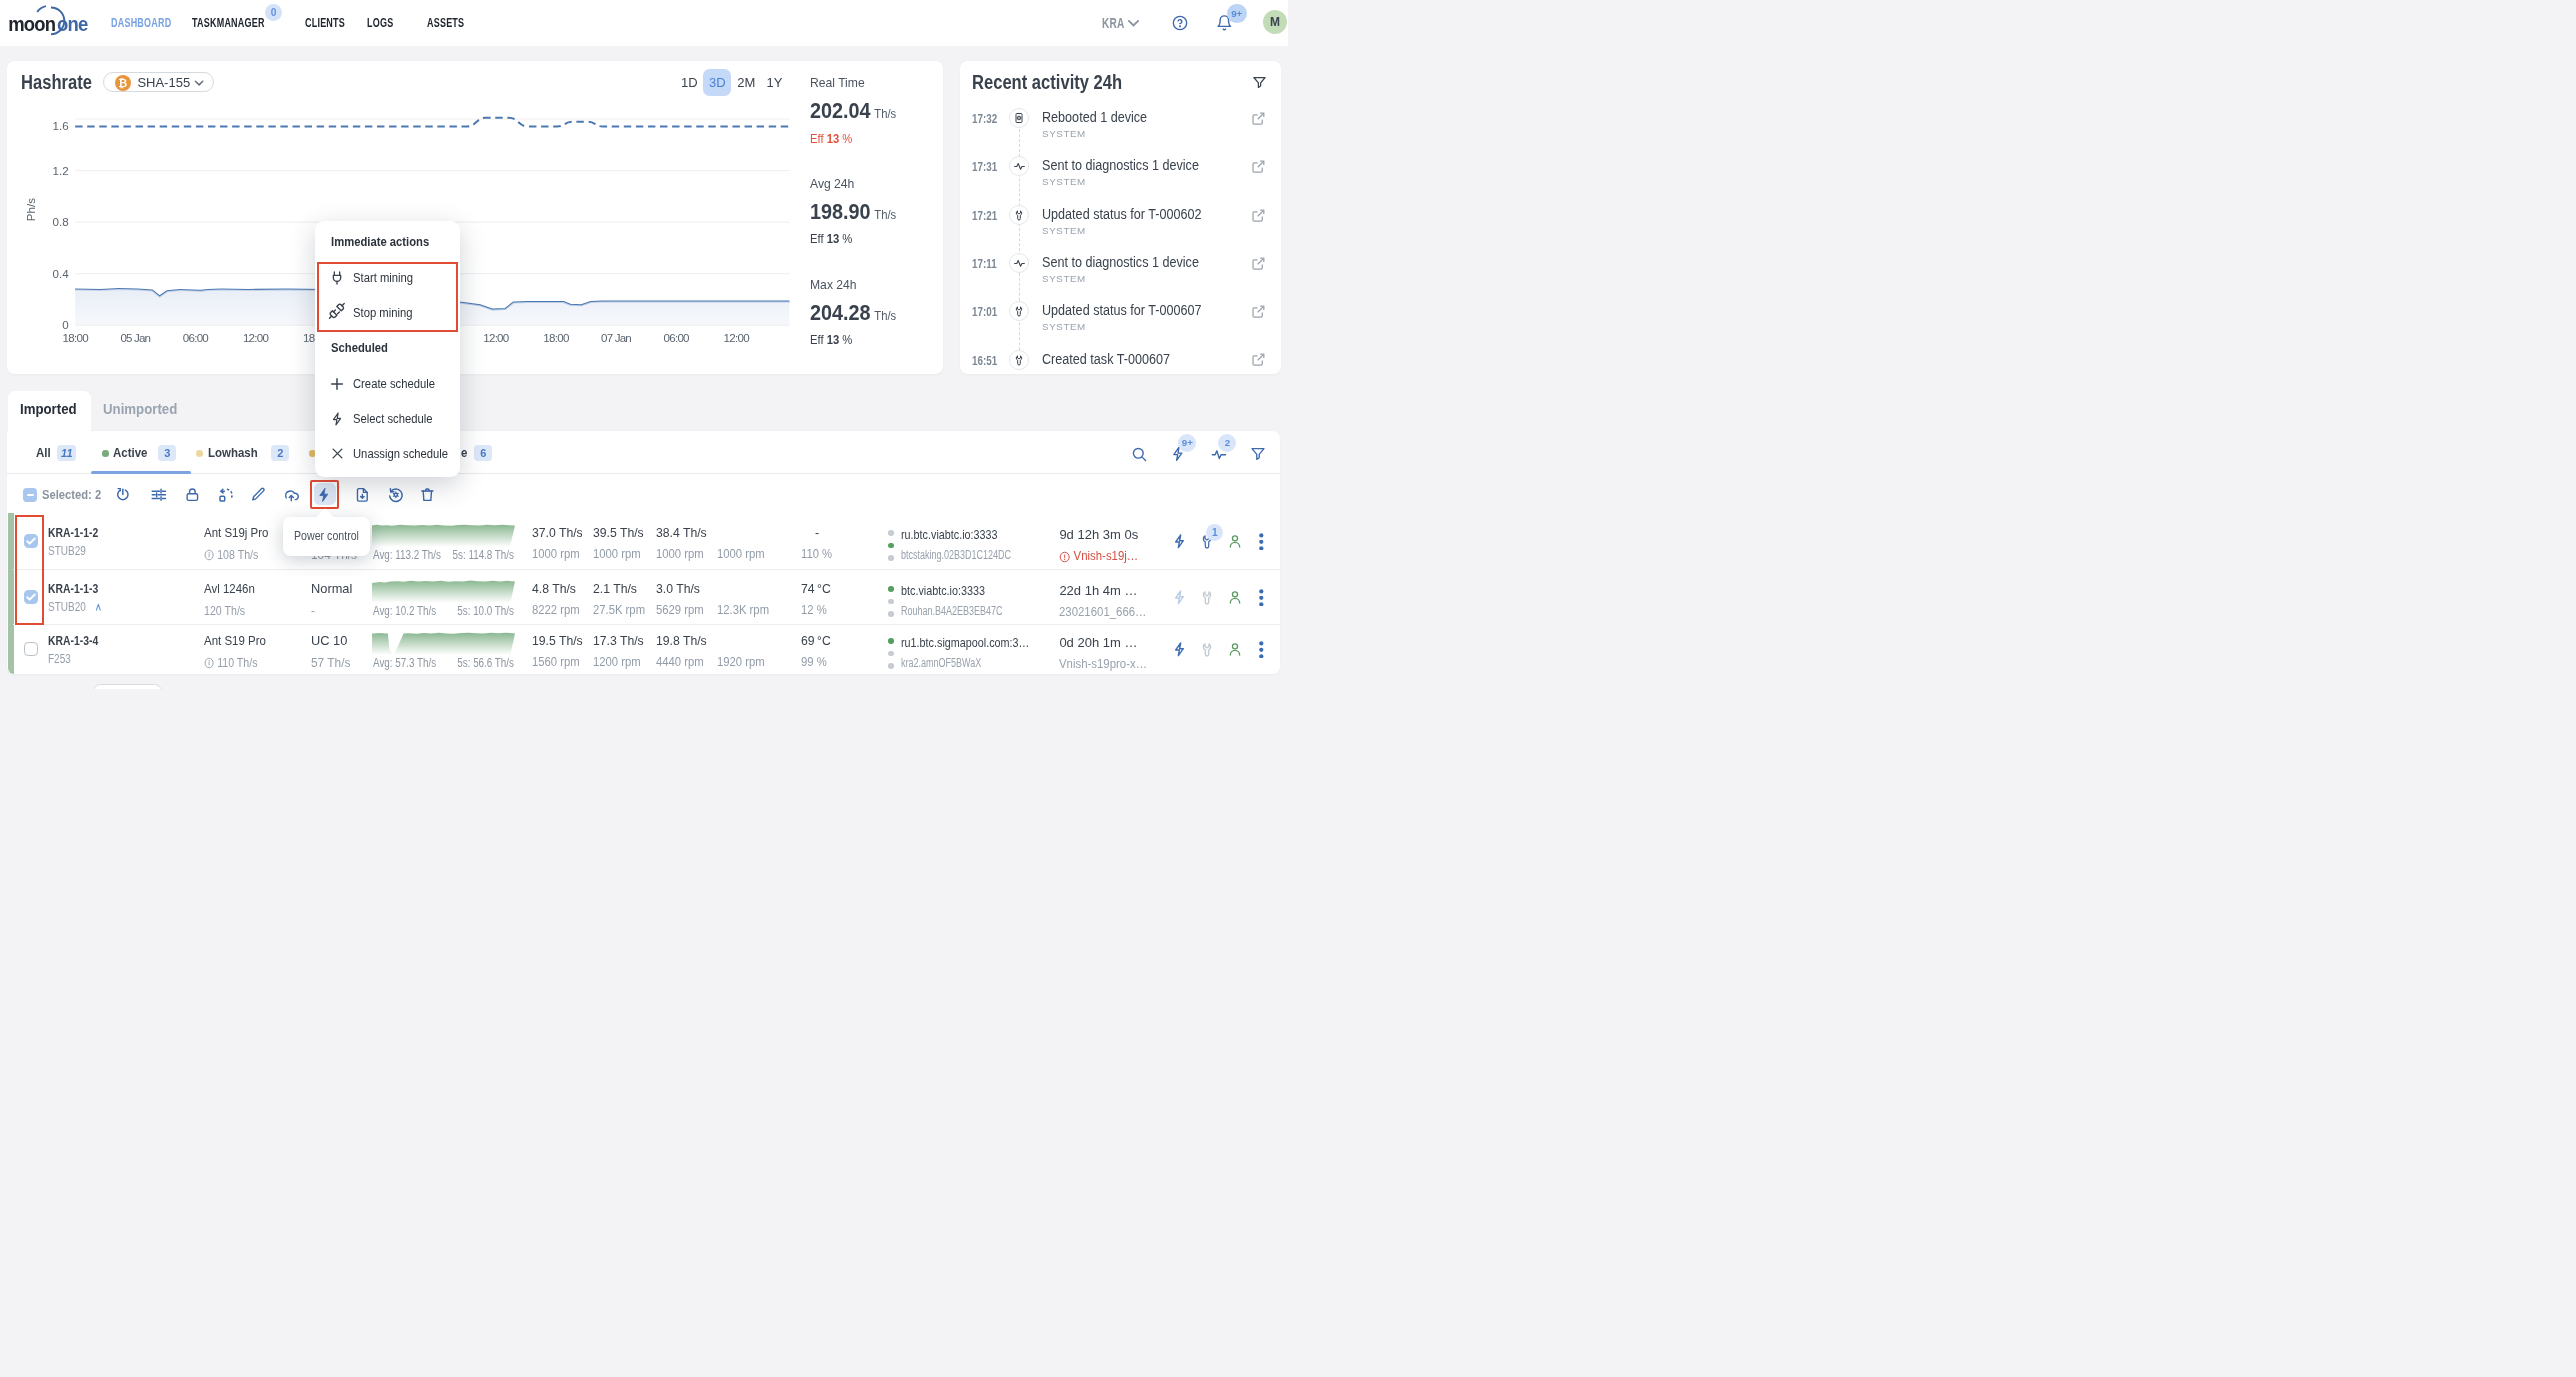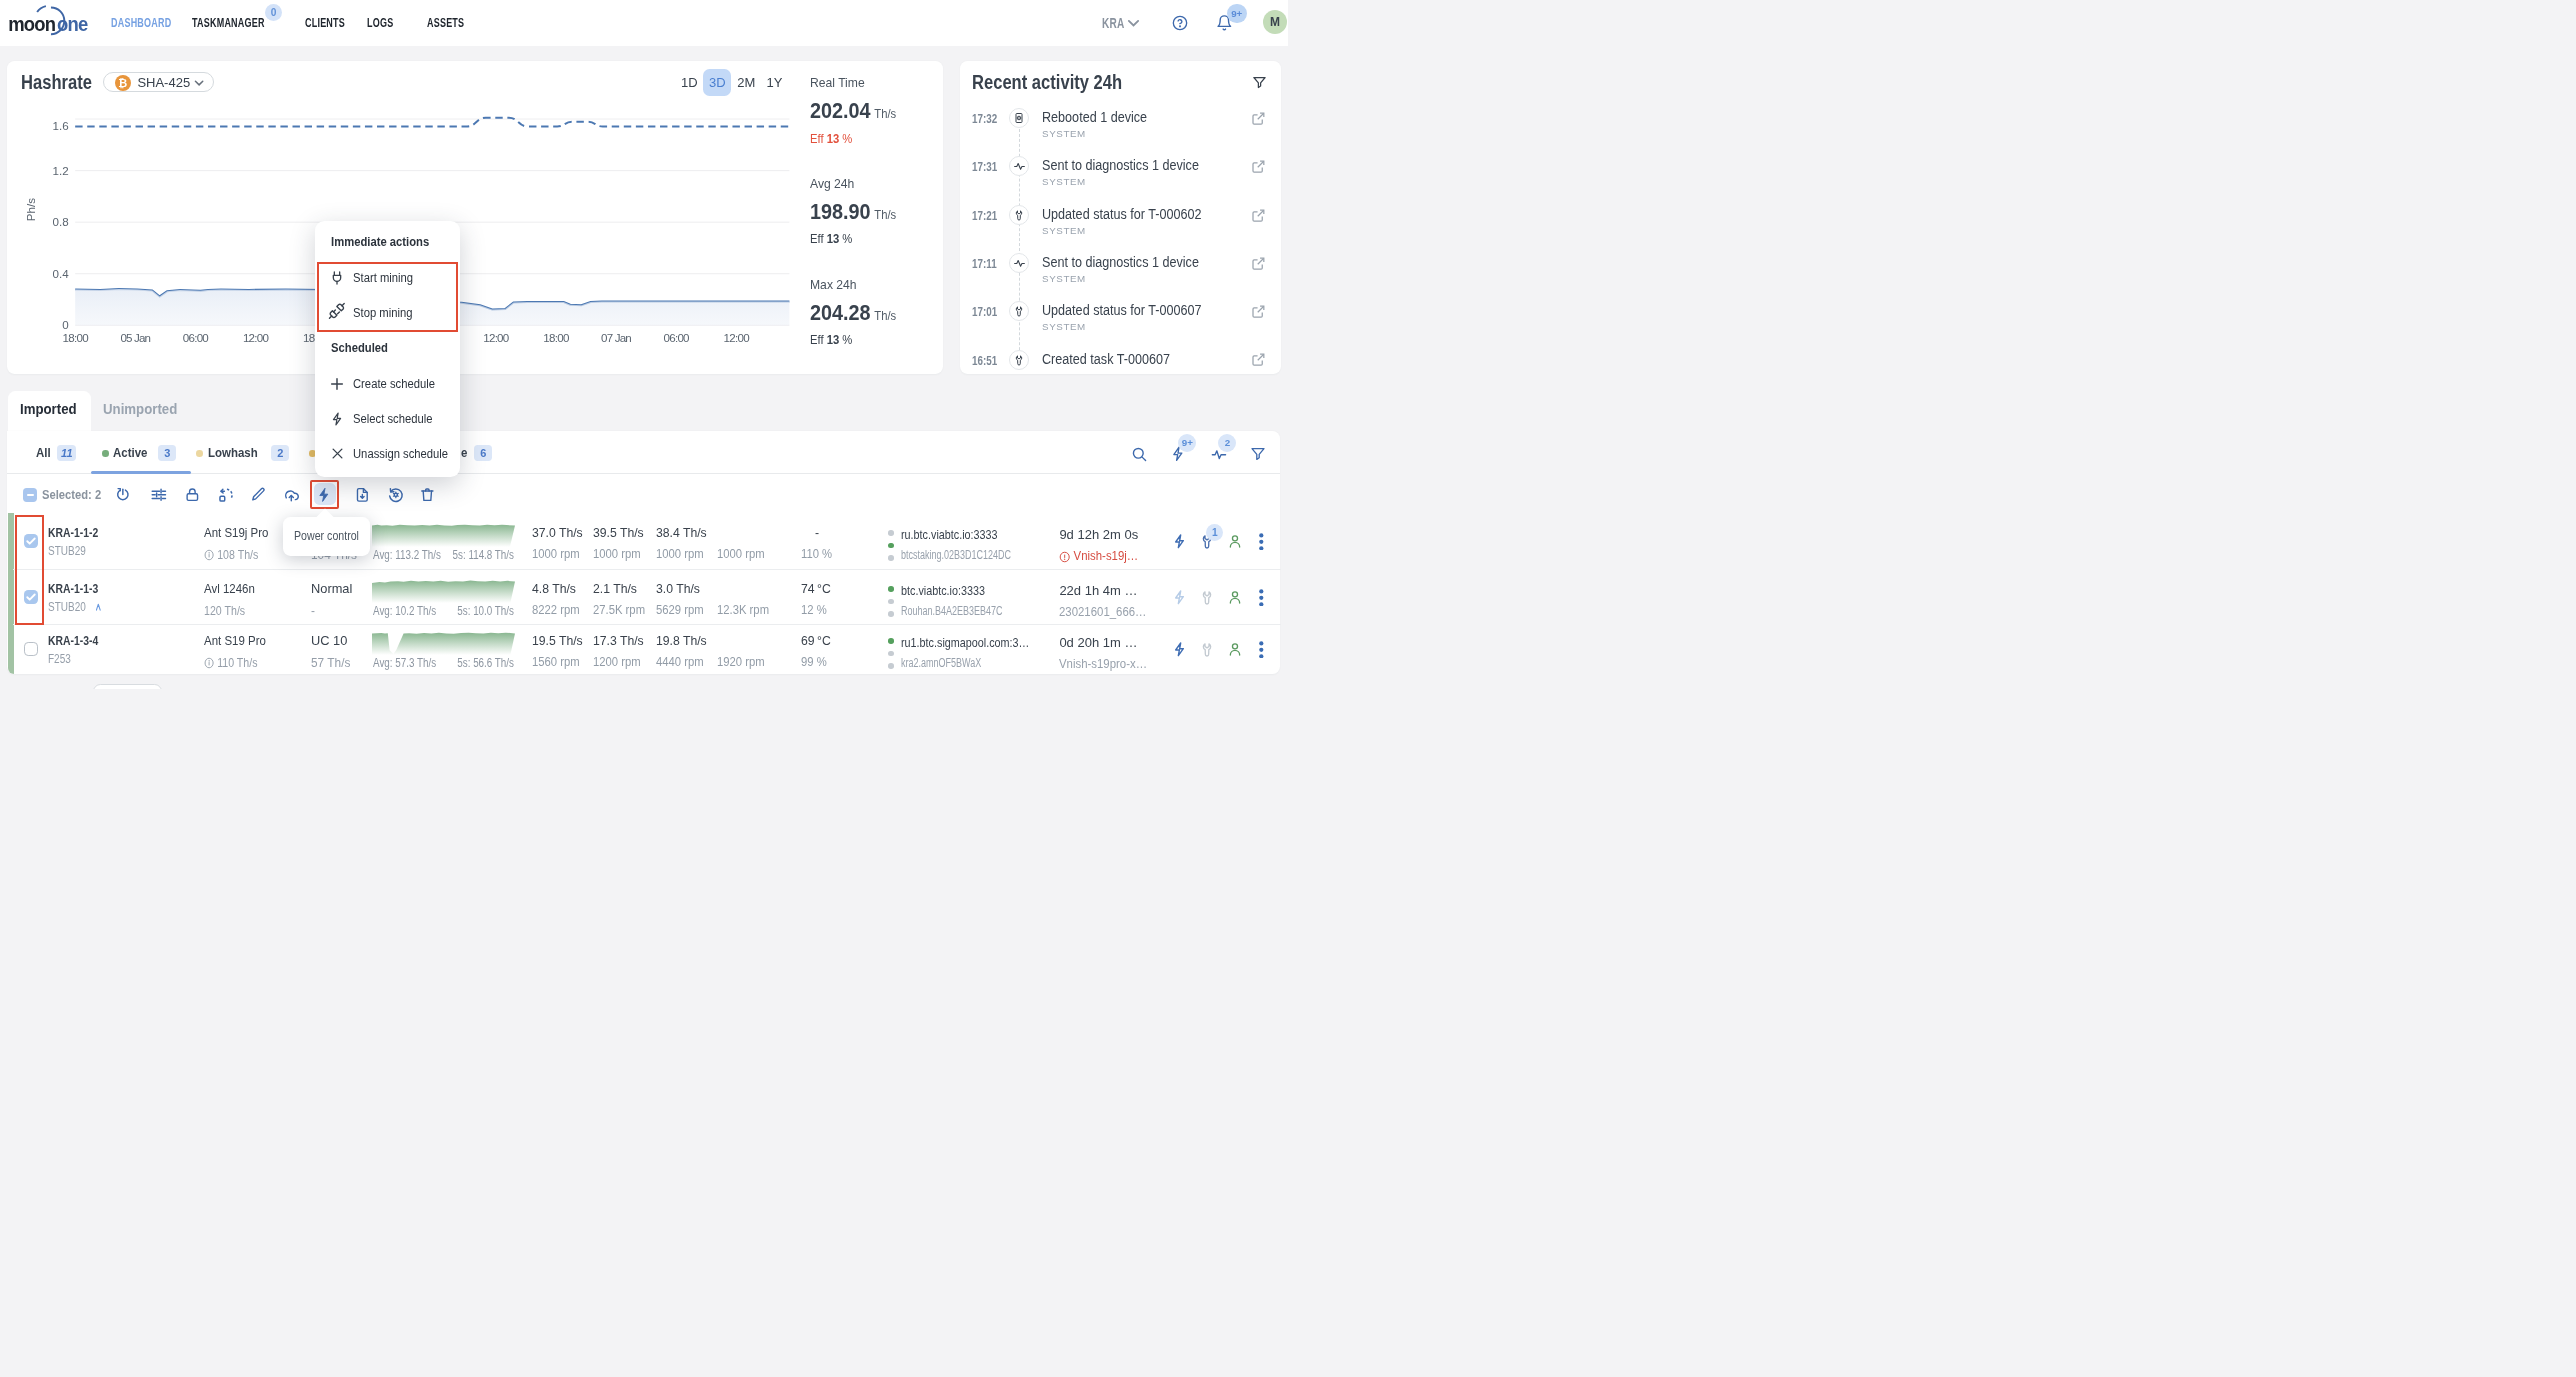"SHA-425" div.abs { text: SHA-425 -> SHA-155 }
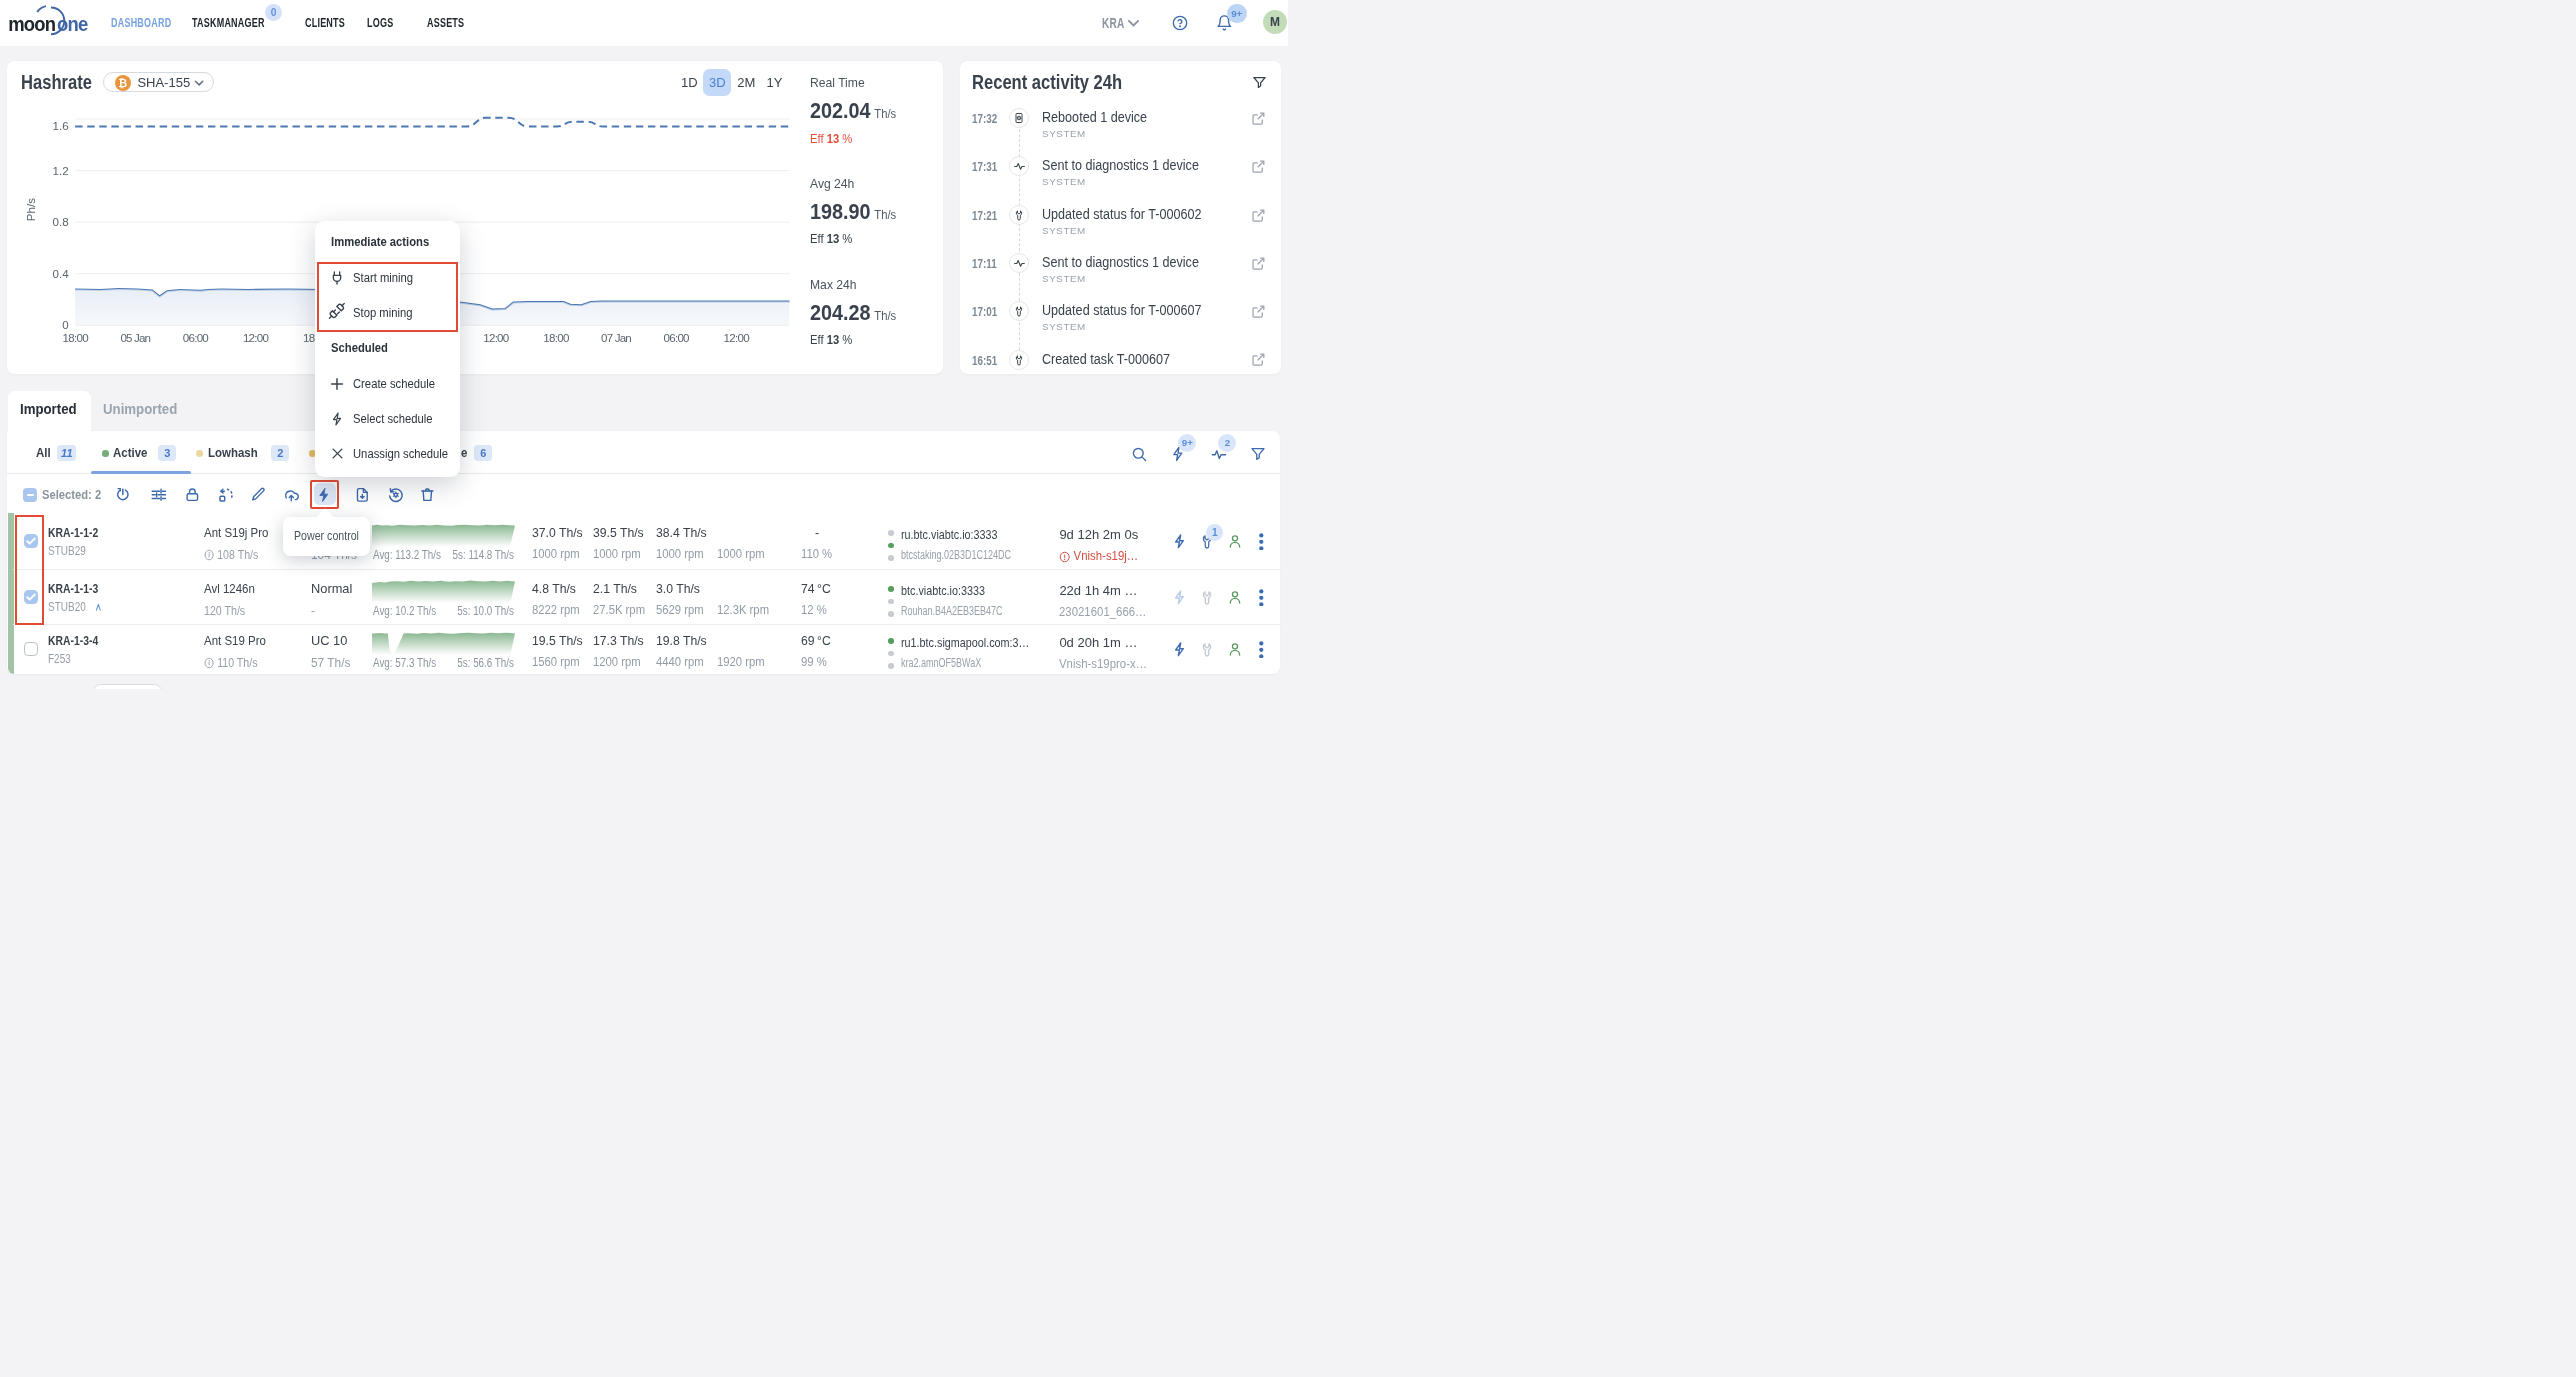"9d 12h 2m 0s" div.rdur { text: 2m -> 3m }
